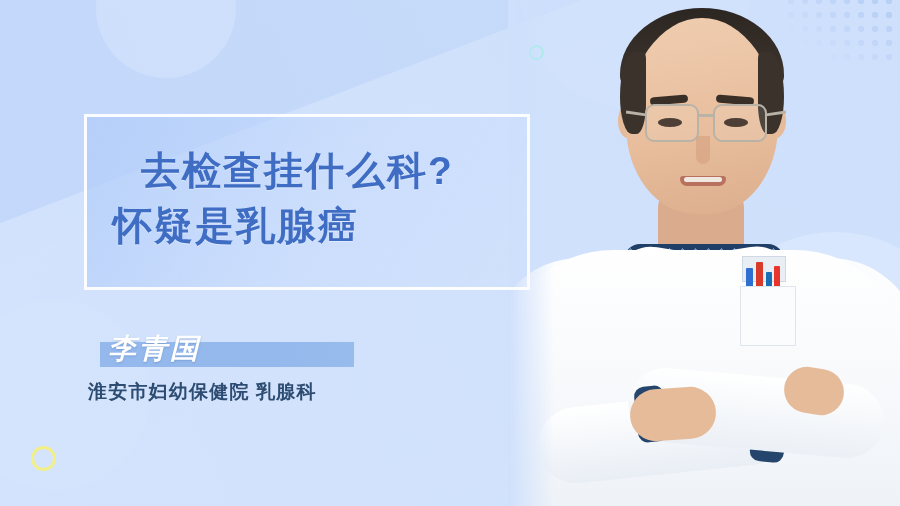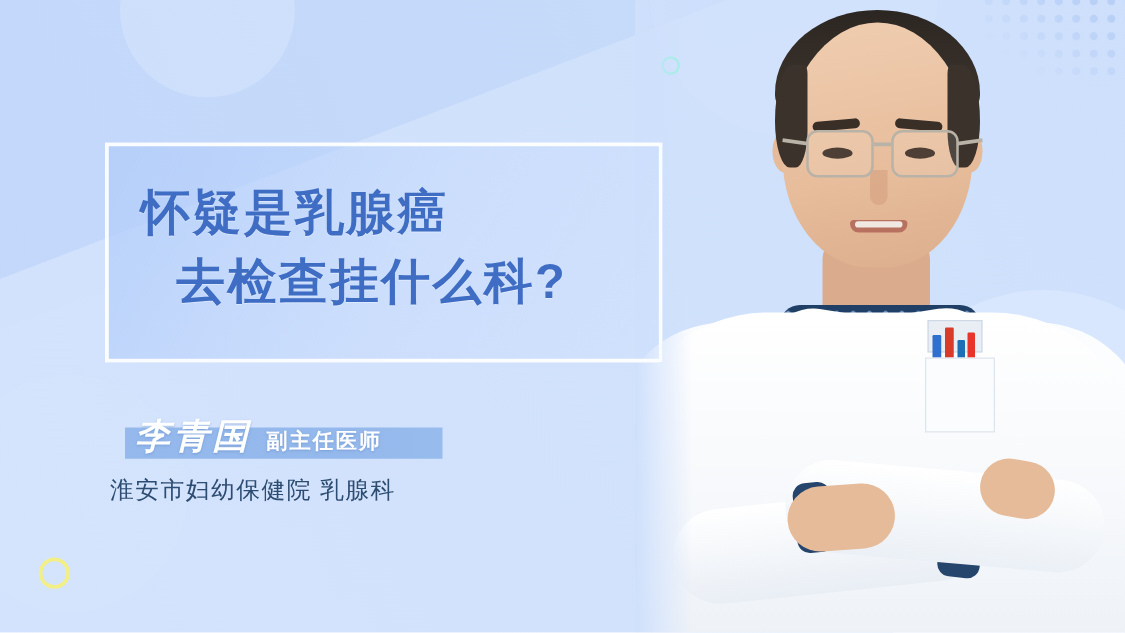"怀疑是乳腺癌" div.title-line { order: before "去检查挂什么科?" -> after "去检查挂什么科?" }
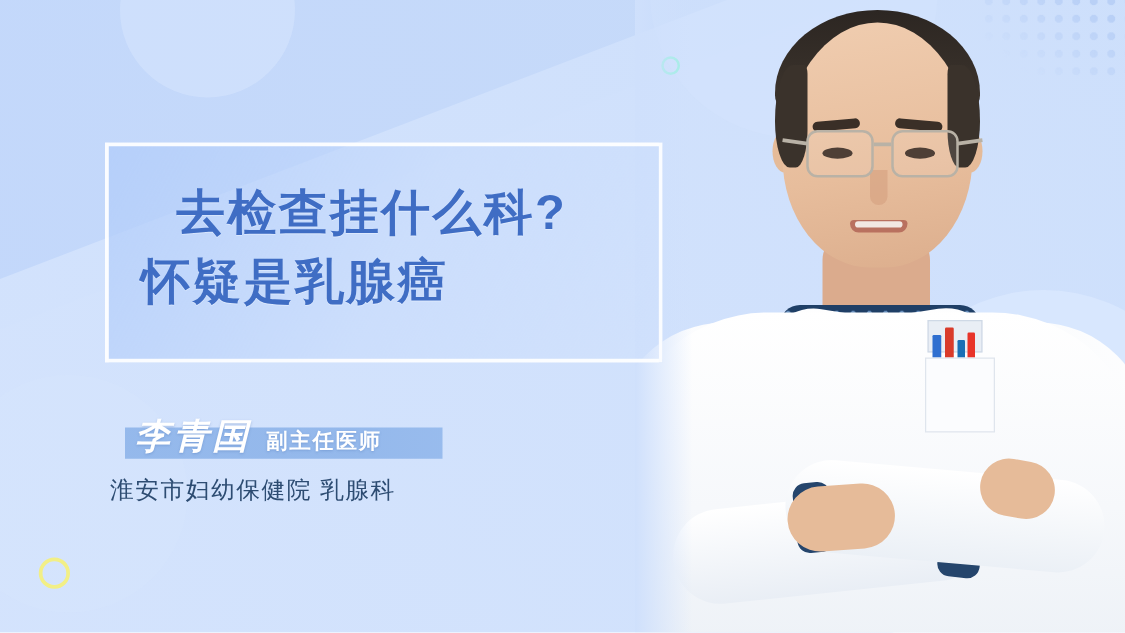"副主任医师" span.doctor-title { html: <span>副主任医师</span> -> none }
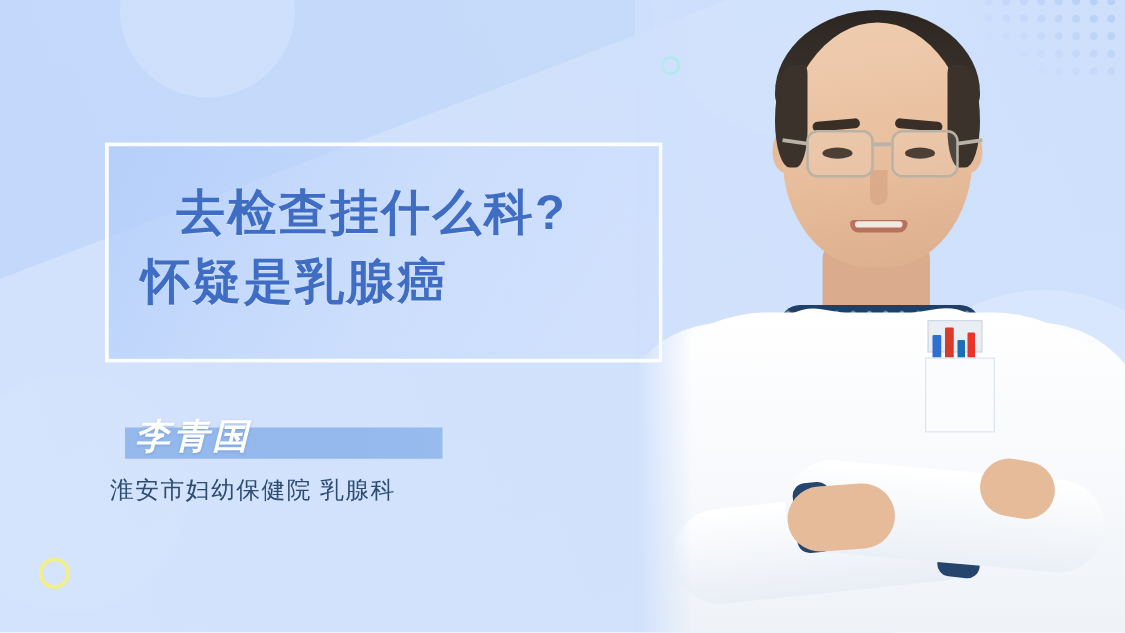"淮安市妇幼保健院 乳腺科" .hospital-line { font-weight: 400 -> 700 }
